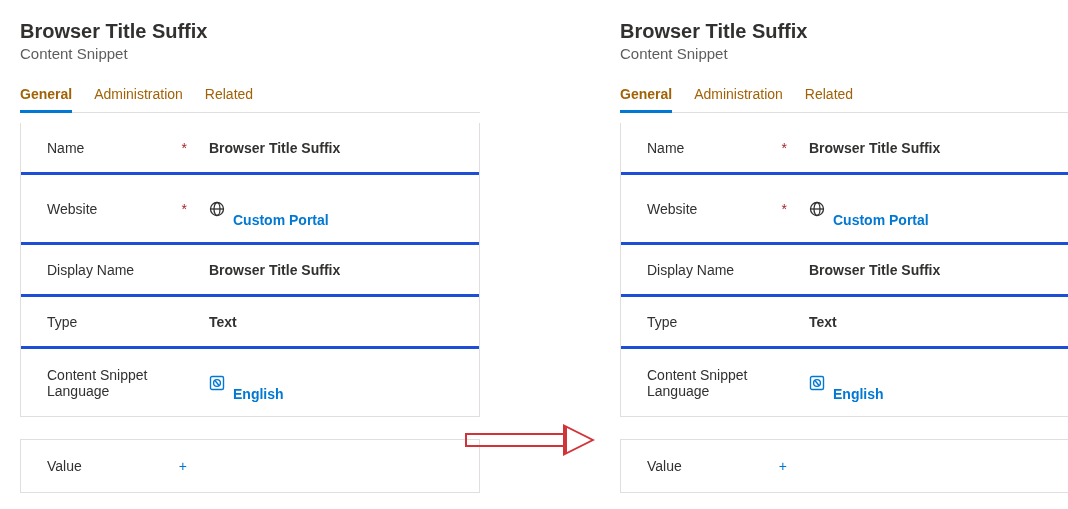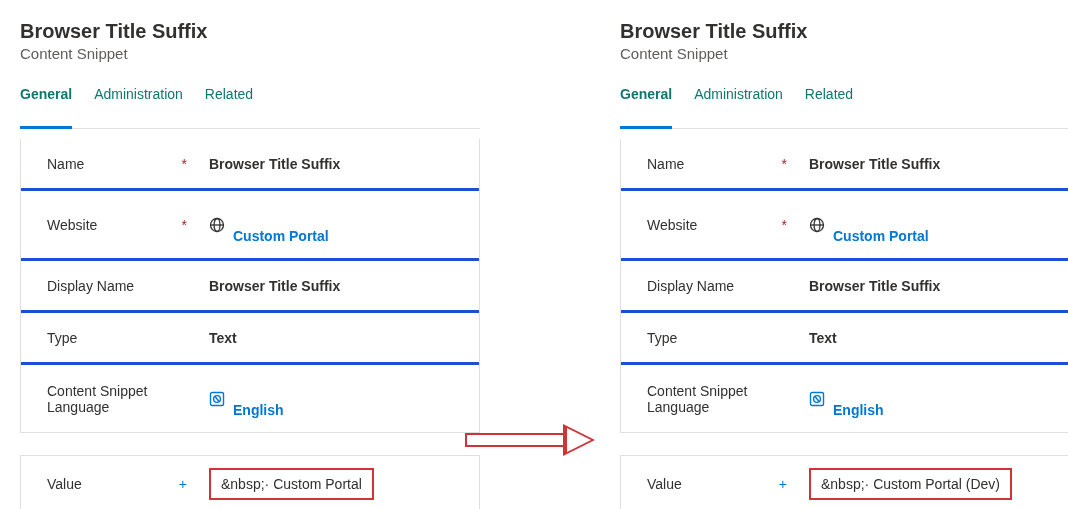"General" .tab { color: #0f766e -> #a16207; padding: 6px 0 24px 0 -> 6px 0 8px 0 }
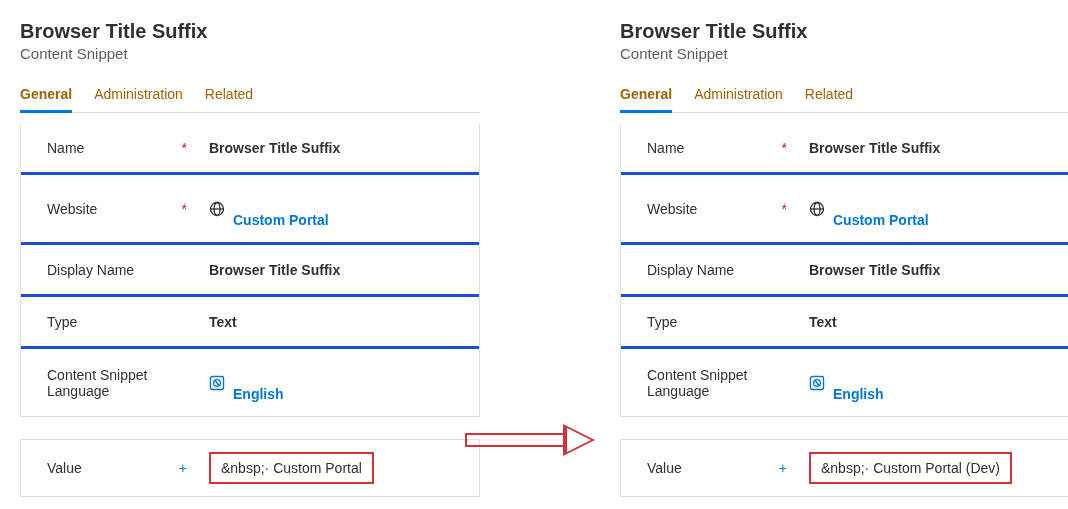"&nbsp;· Custom Portal" div.field-value { html: <div> <span>&amp;nbsp;· Custom Portal</span> </div> -> none }
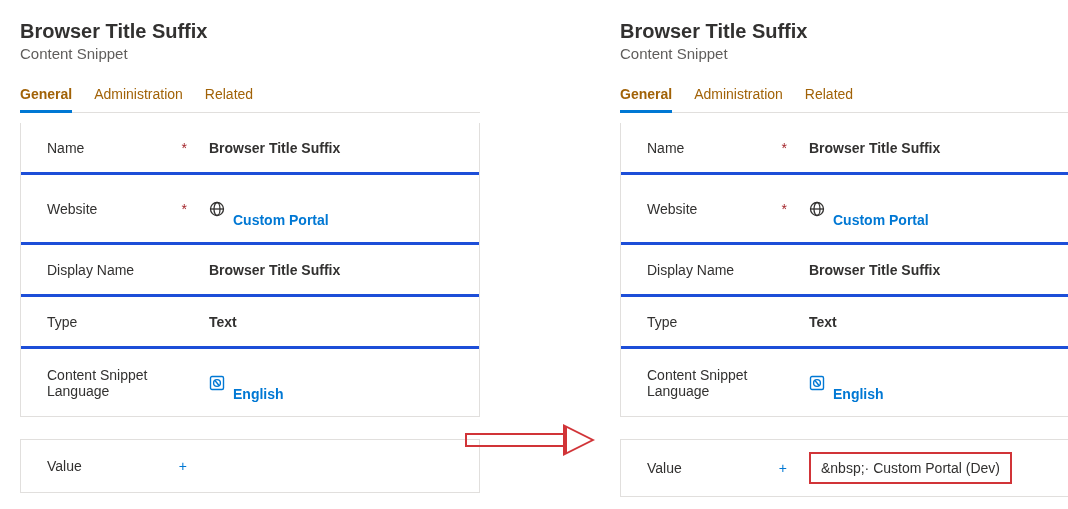"&nbsp;· Custom Portal (Dev)" div.field-value { html: <div> <span>&amp;nbsp;· Custom Portal (Dev)</span> </div> -> none }
